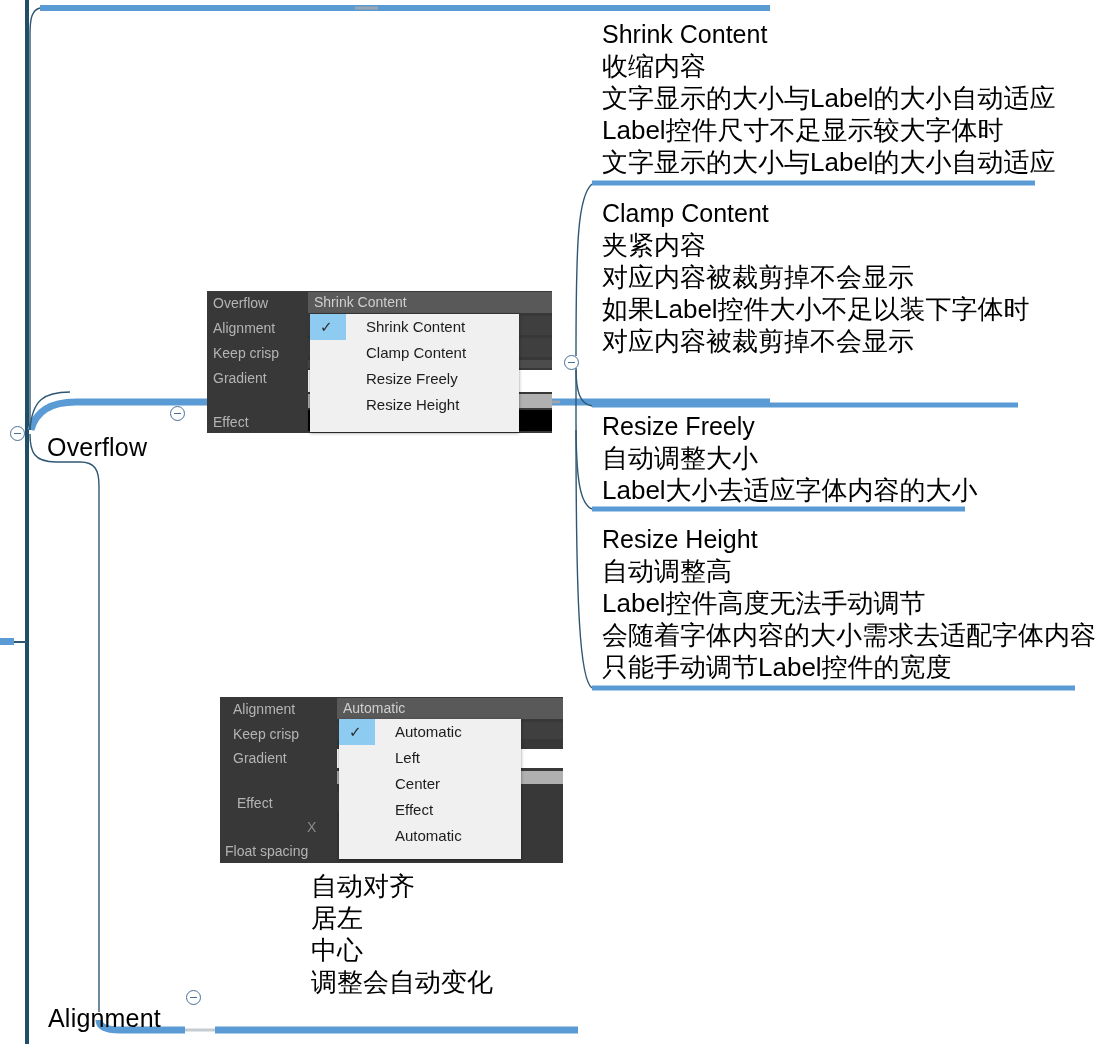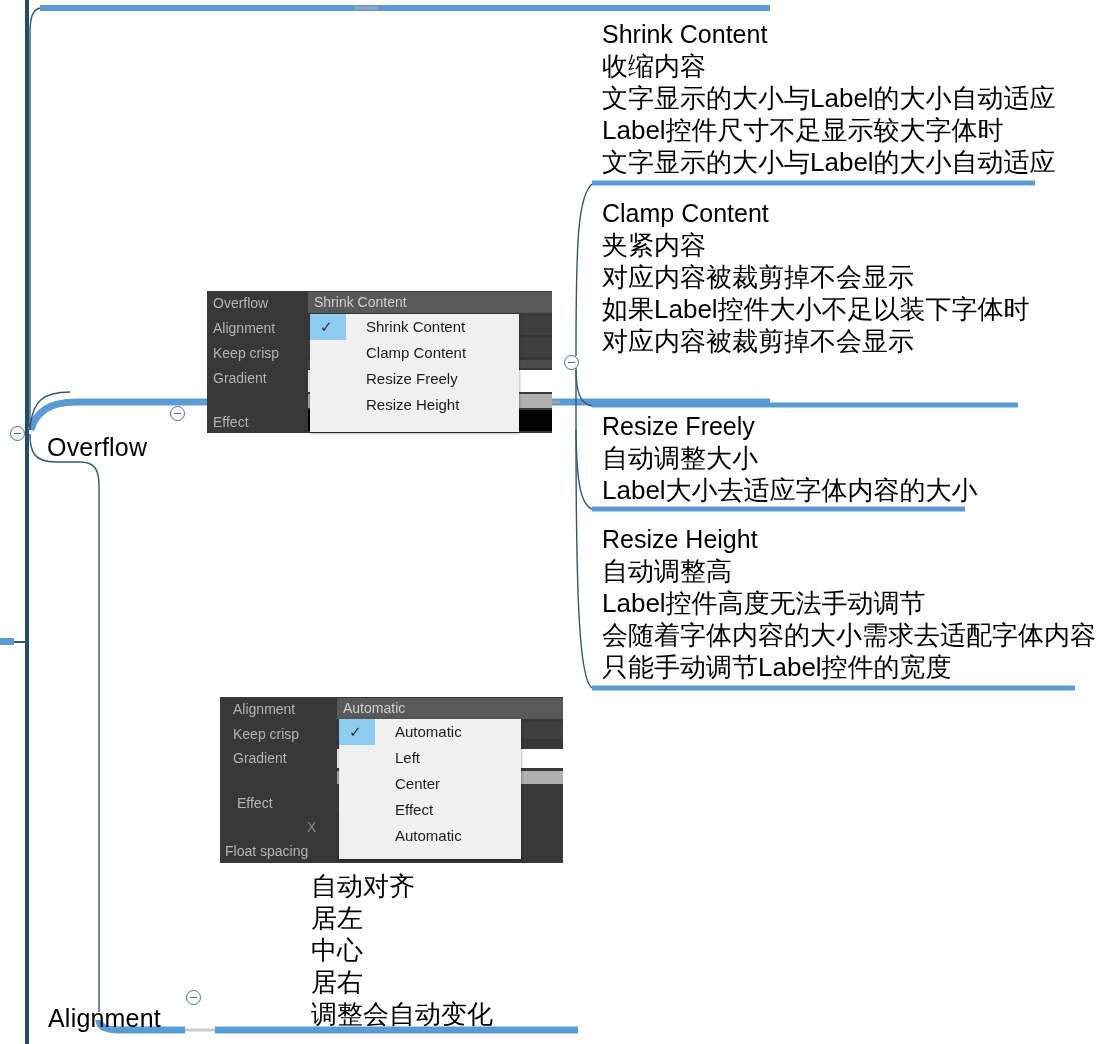"居右" div.topic-line { html: <div>居右</div> -> none }
